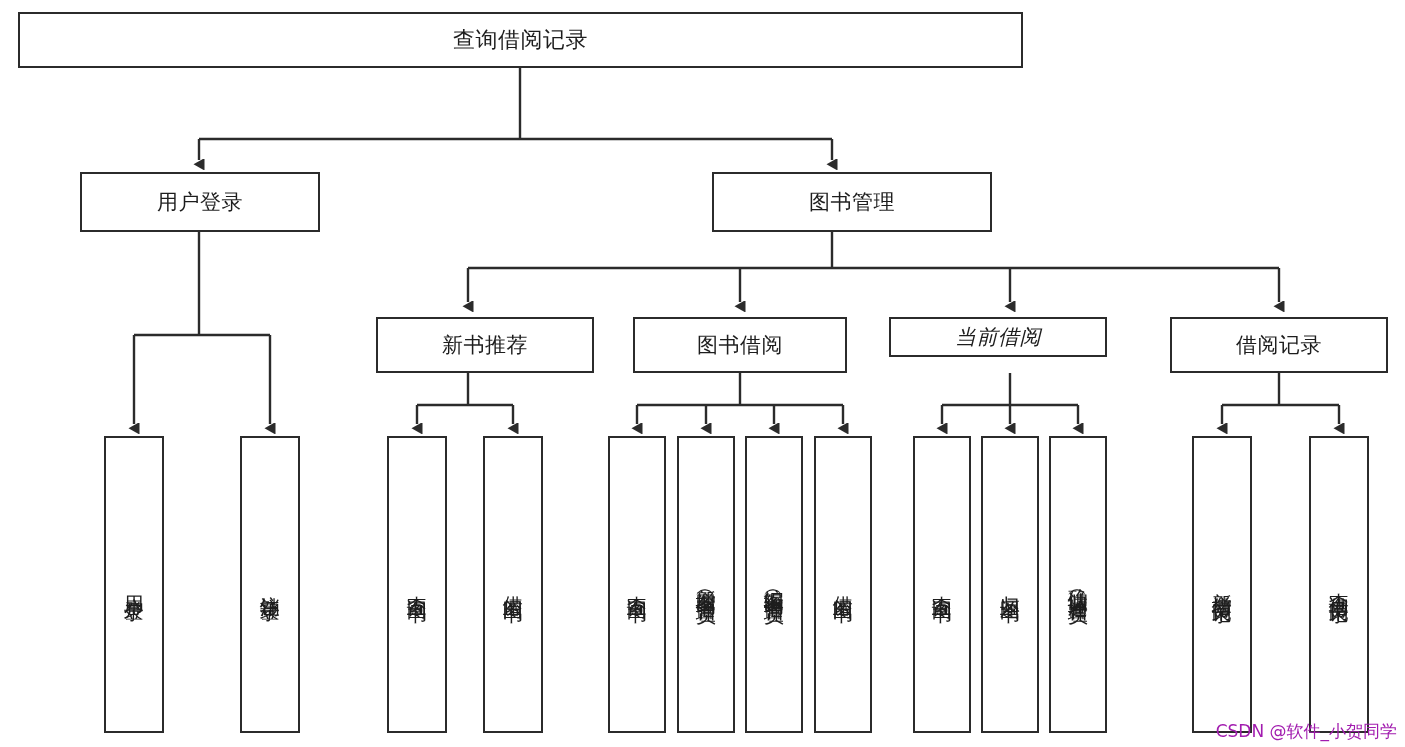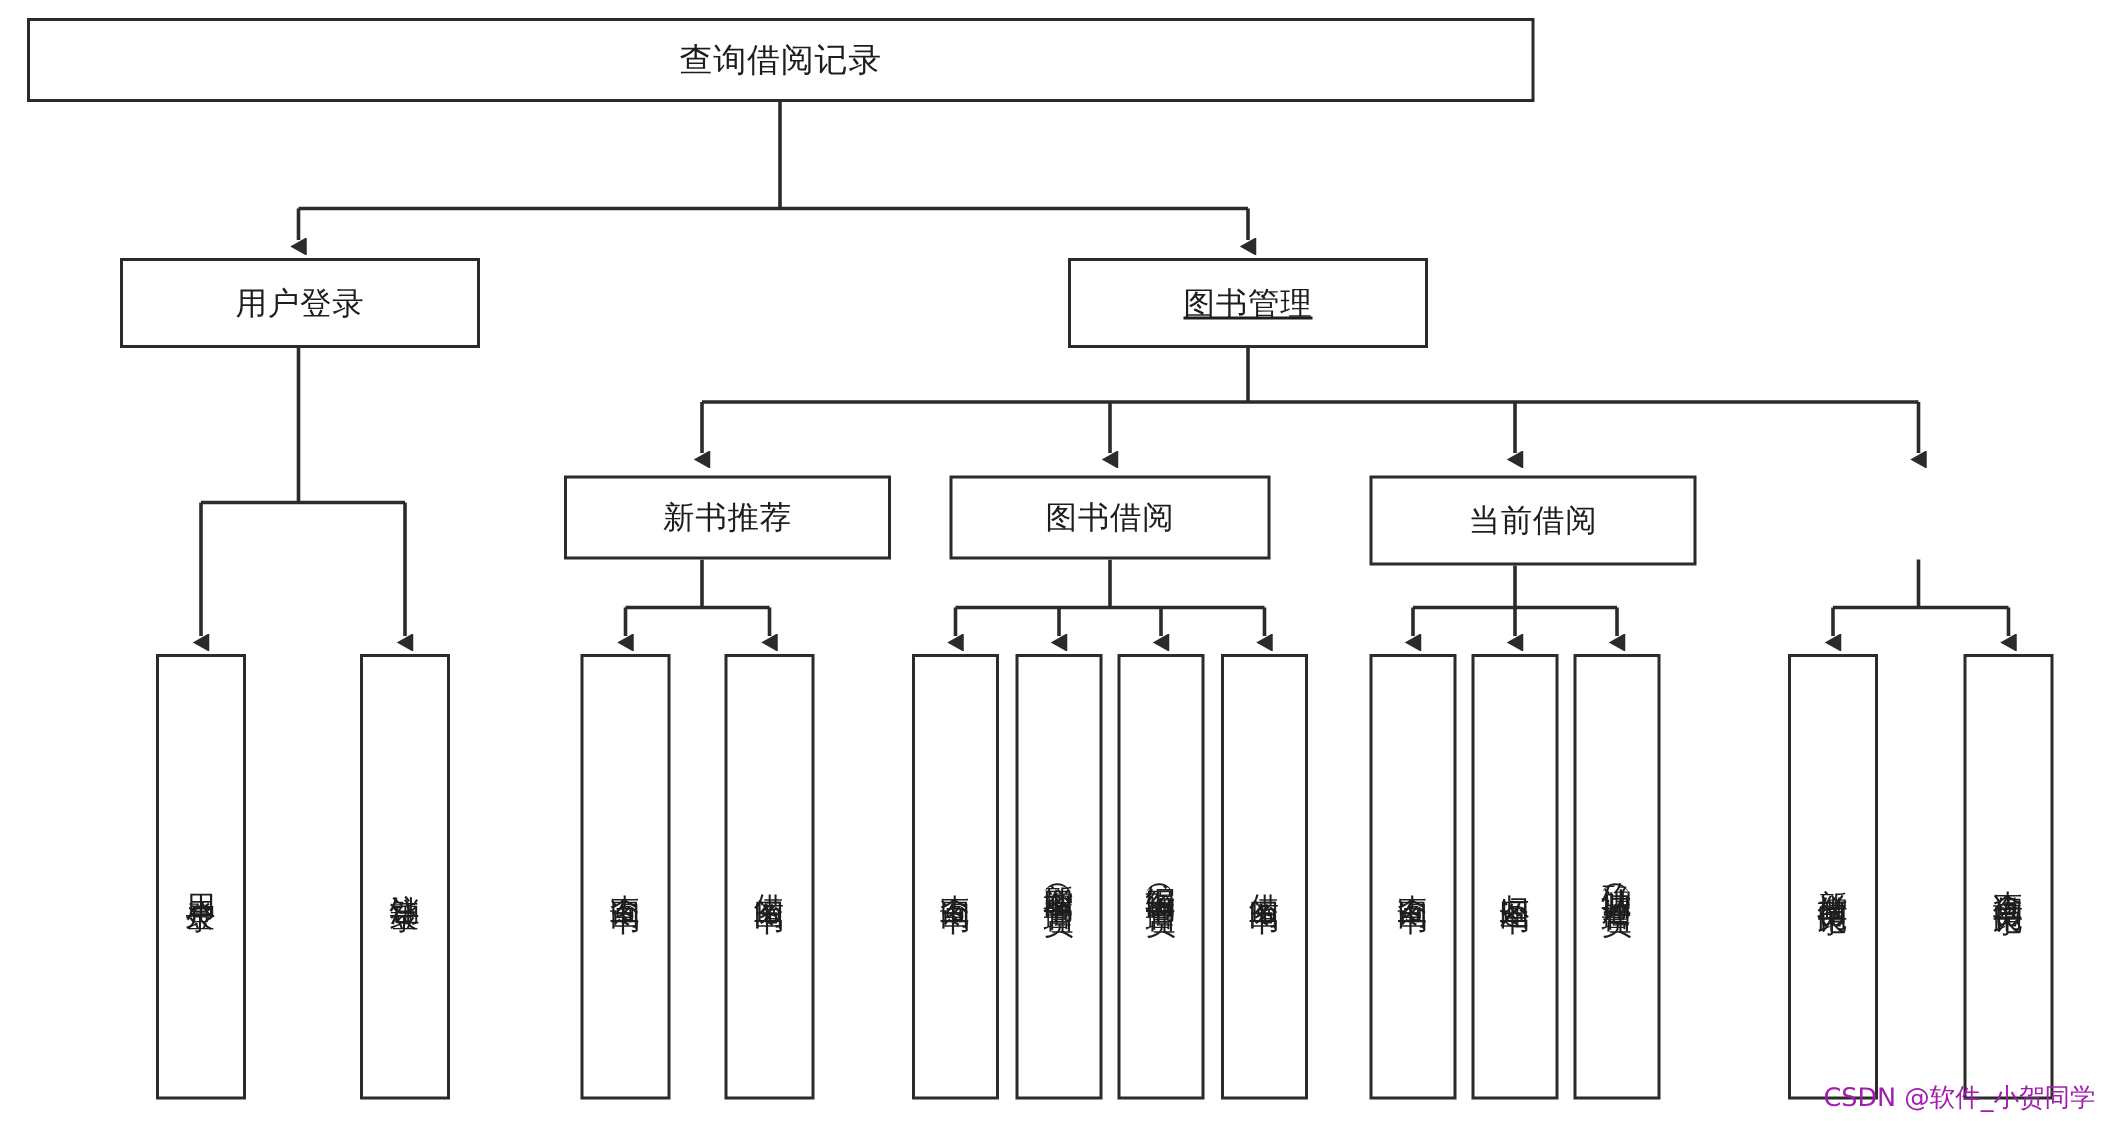"图书管理" div.node { text-decoration: underline -> none; width: 240px -> 280px }
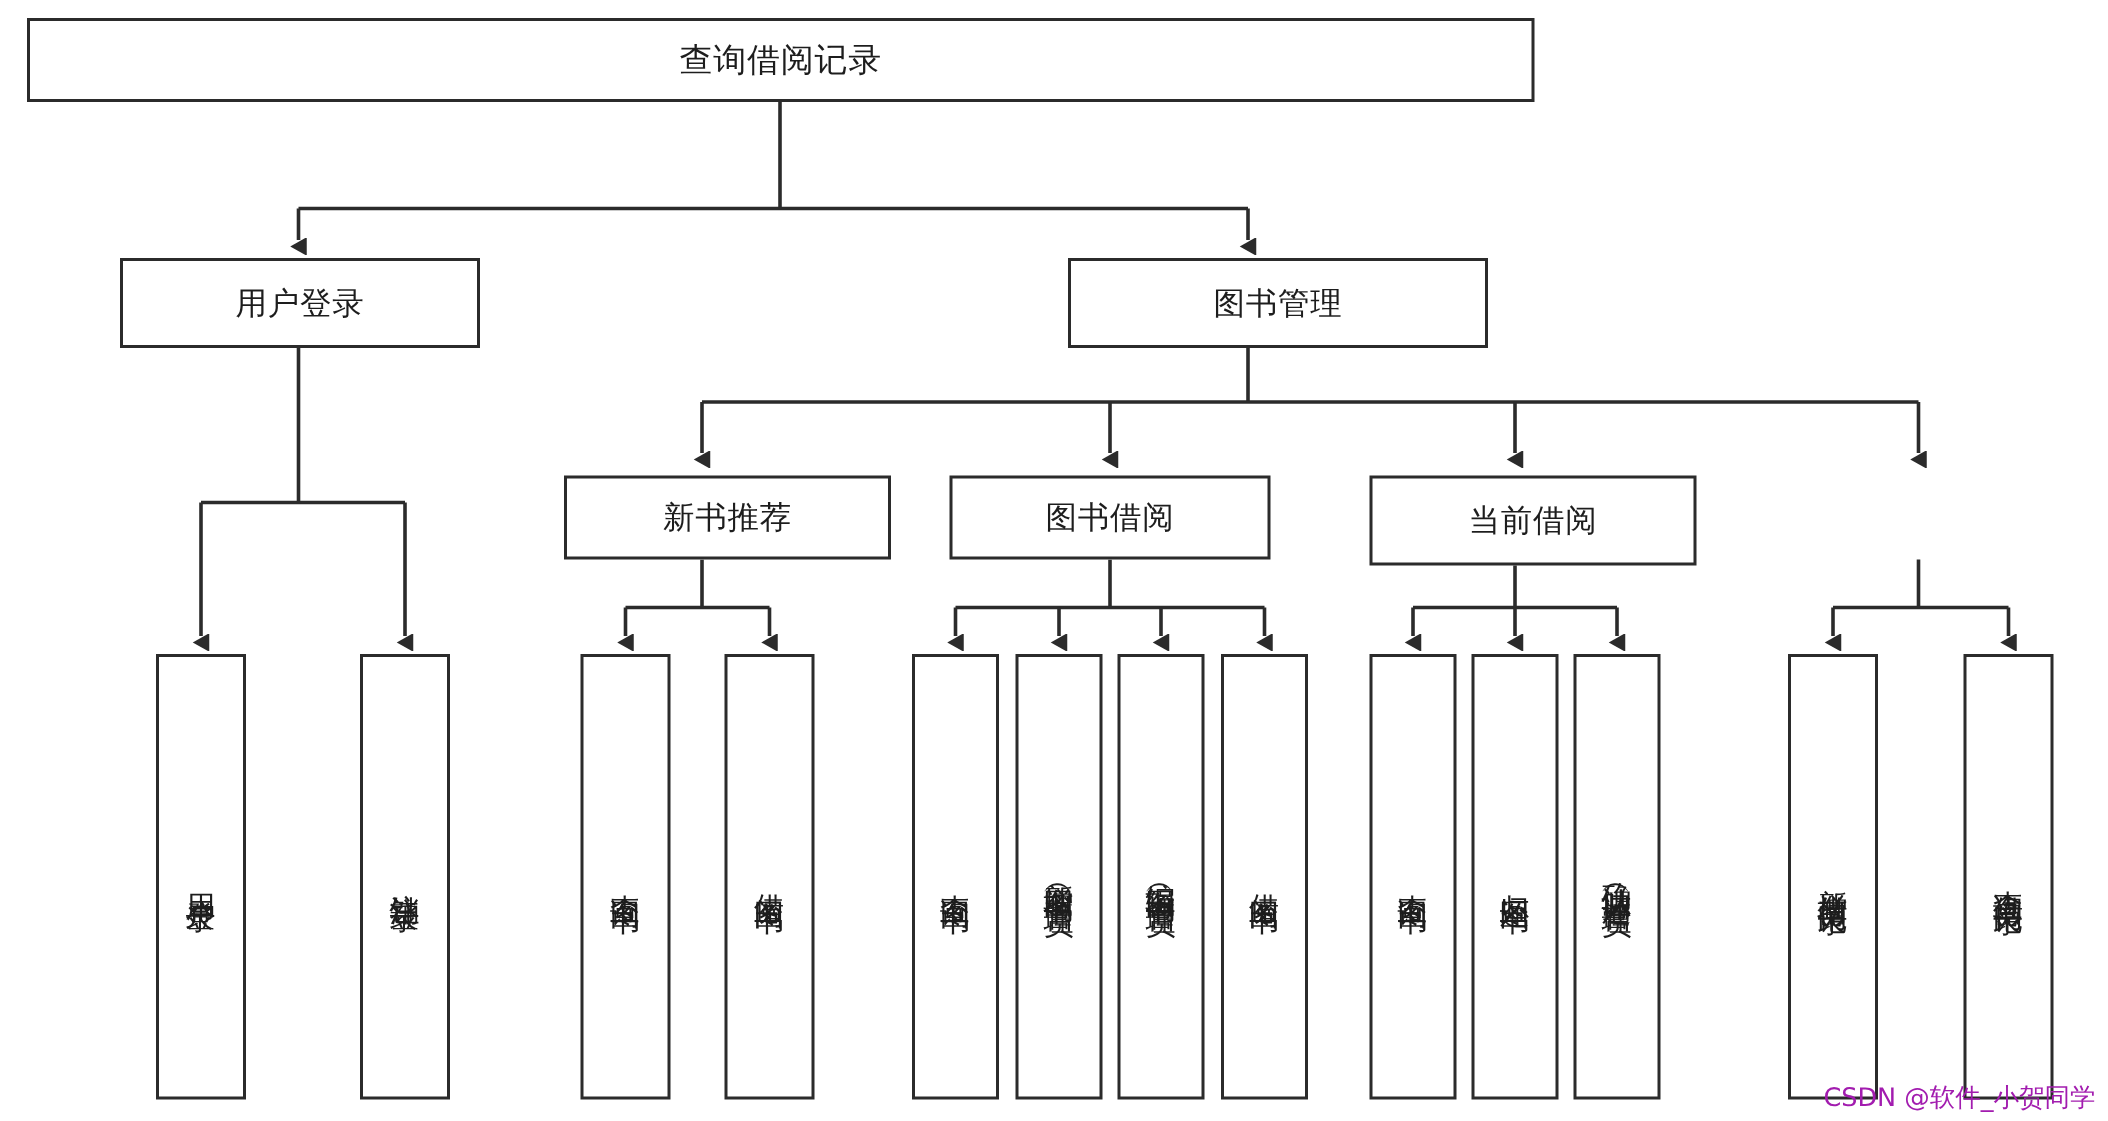"当前借阅" div.node { font-style: none -> italic; height: 60px -> 40px; left: 913px -> 889px }
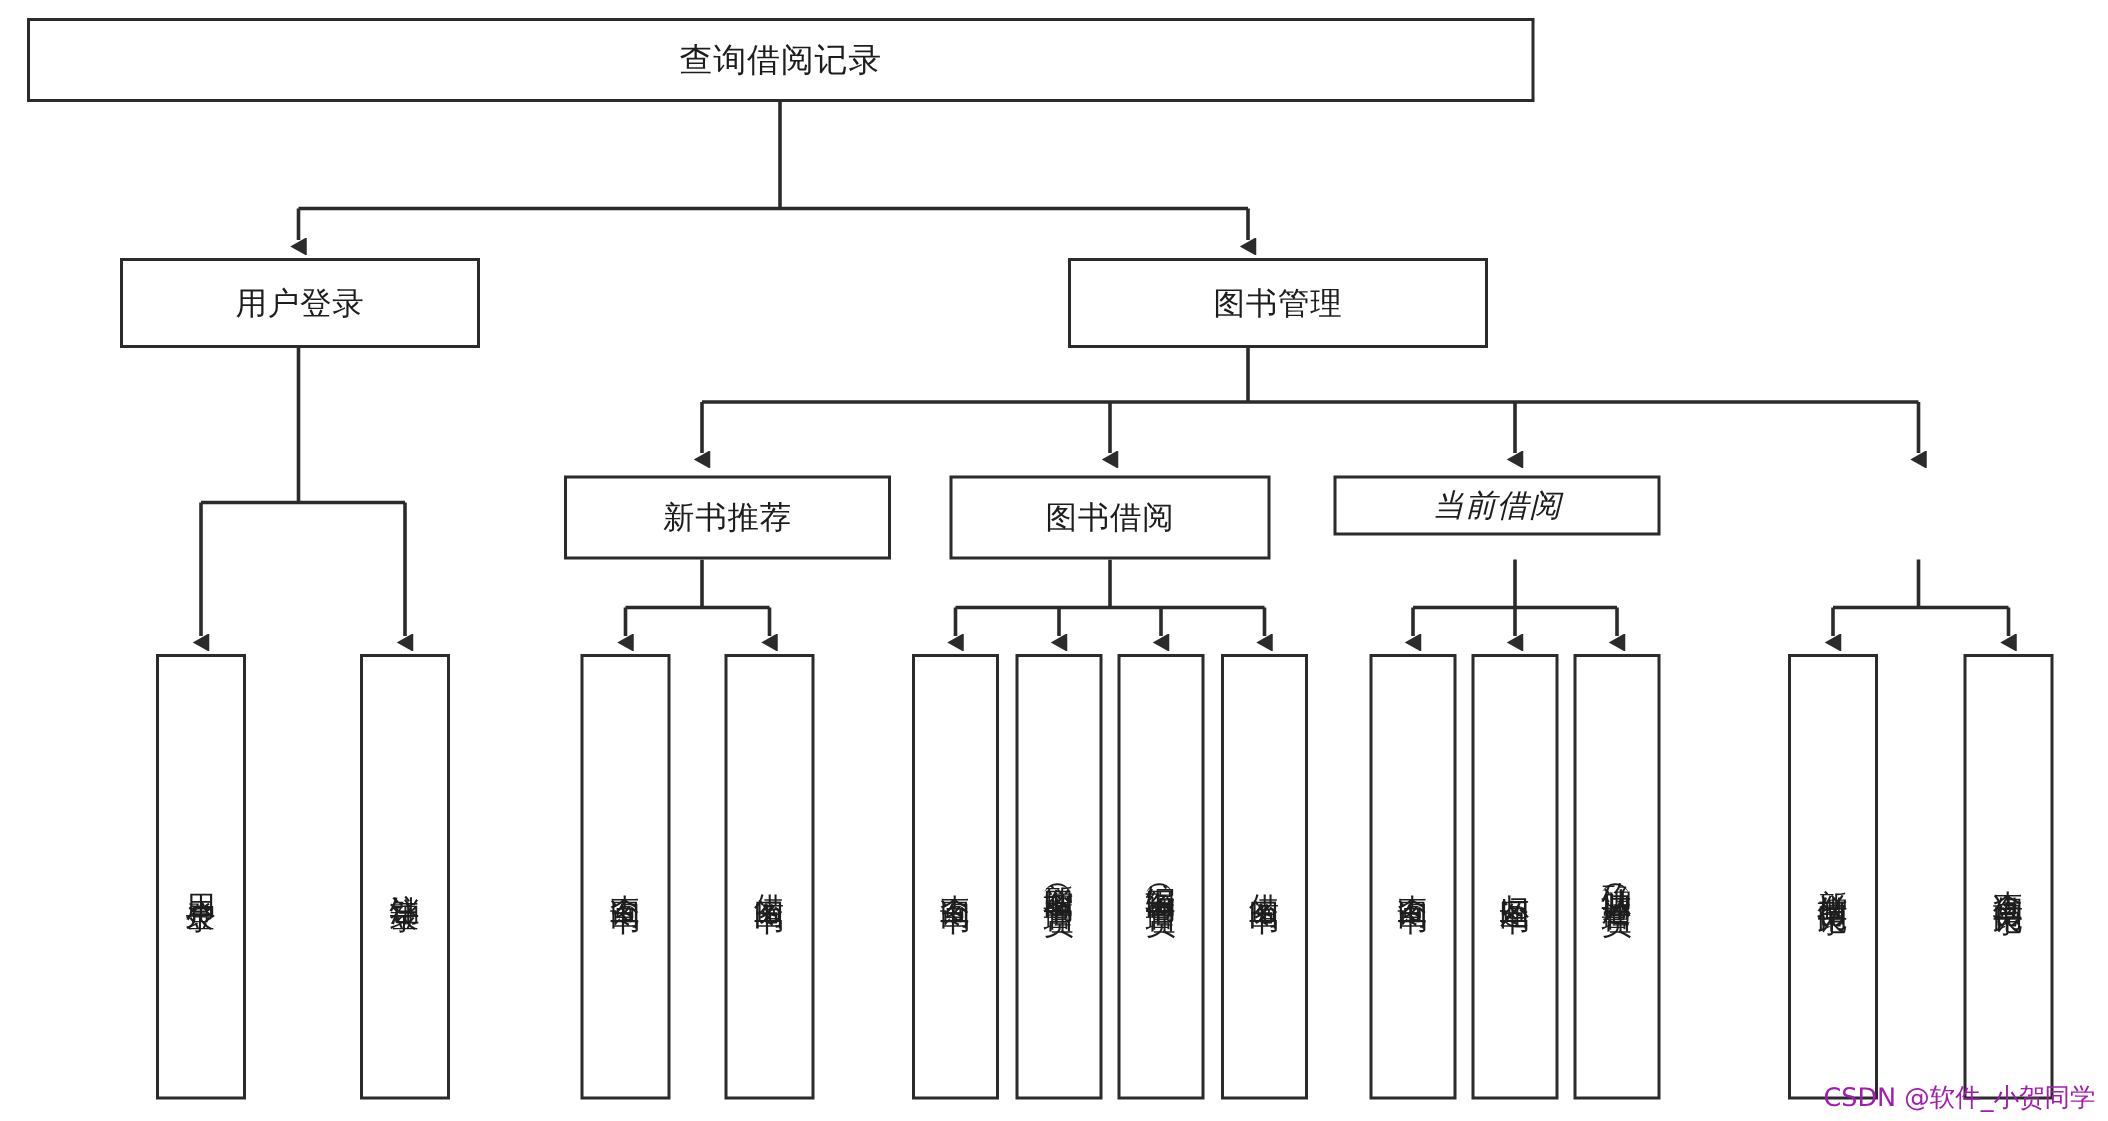"借阅记录" div.node { html: none -> <div>借阅记录</div> }
